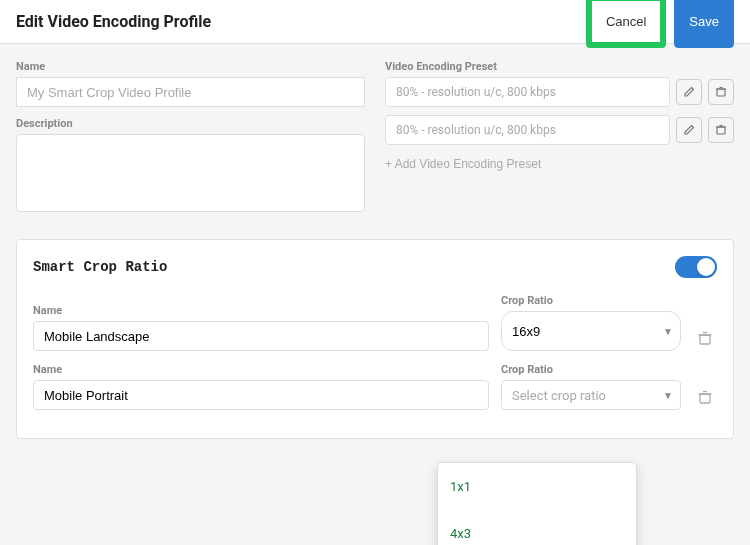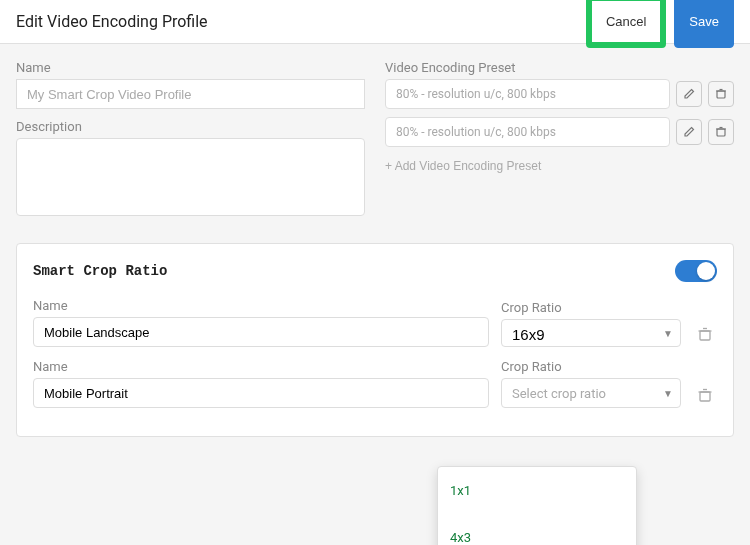"Edit Video Encoding Profile" .header-title { font-weight: 400 -> 700 }
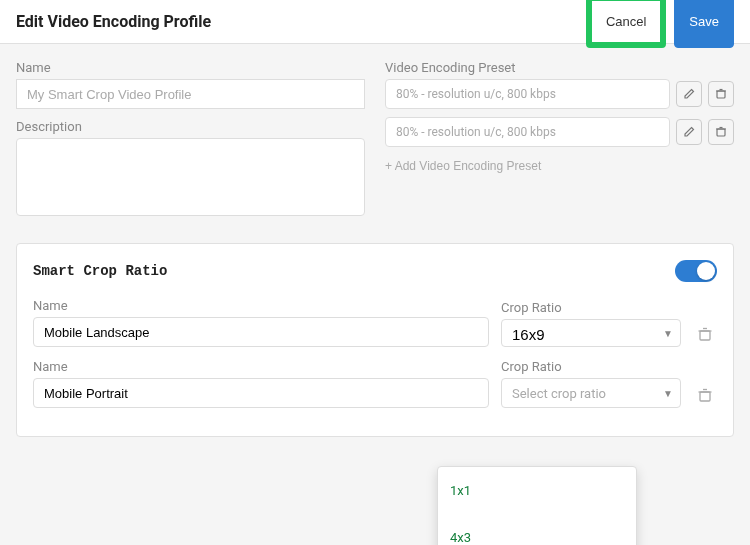"Name" .field-label { font-size: 13px -> 11px; font-weight: 400 -> 700 }
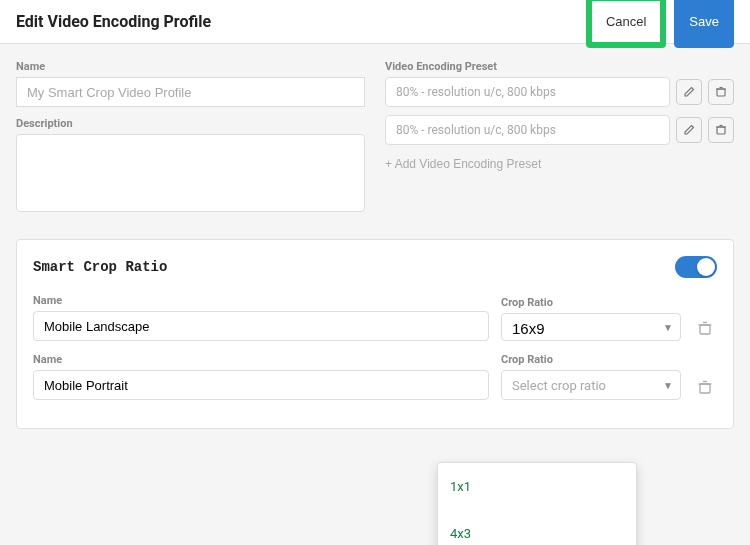"16x9" .select-field { border-radius: 4px -> 12px; font-size: 15px -> 13px; height: 28px -> 40px }
